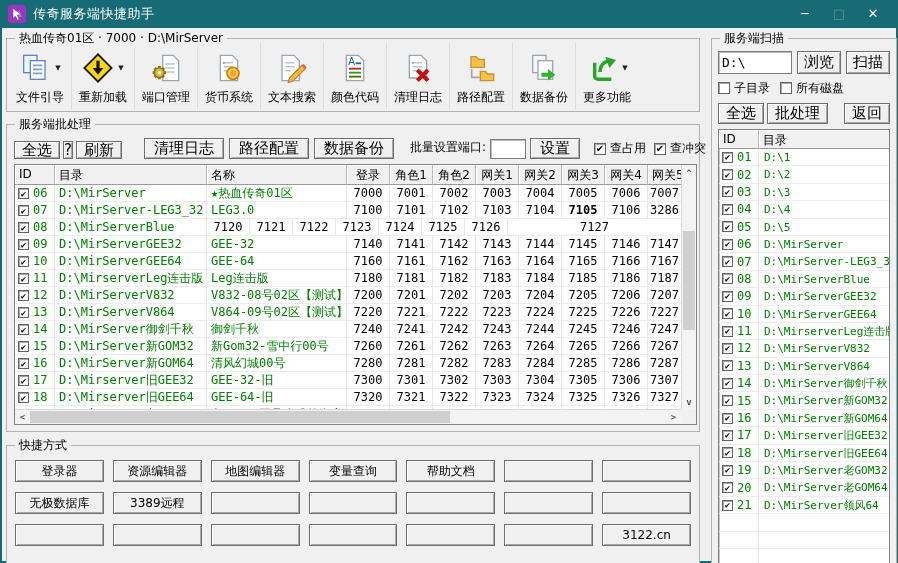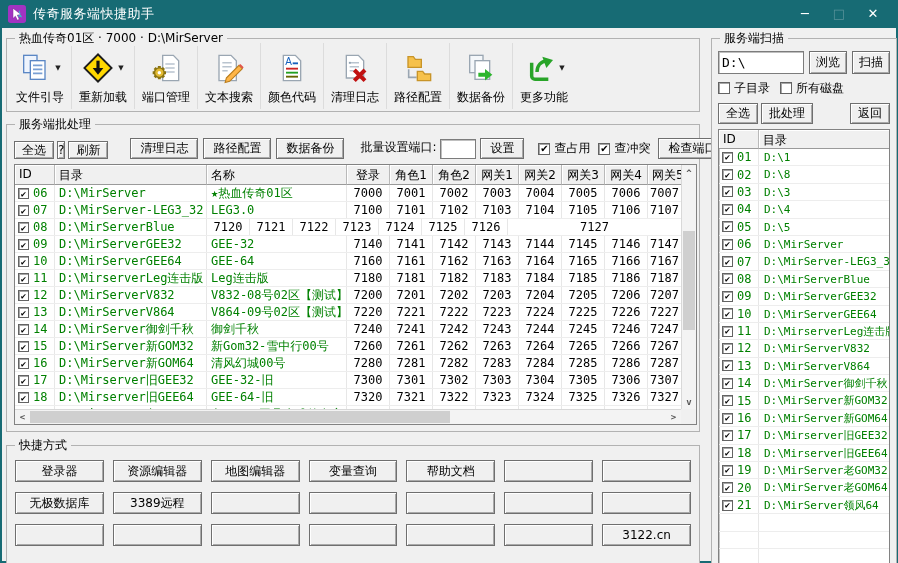"浏览" .btn { font-size: 12px -> 15px }
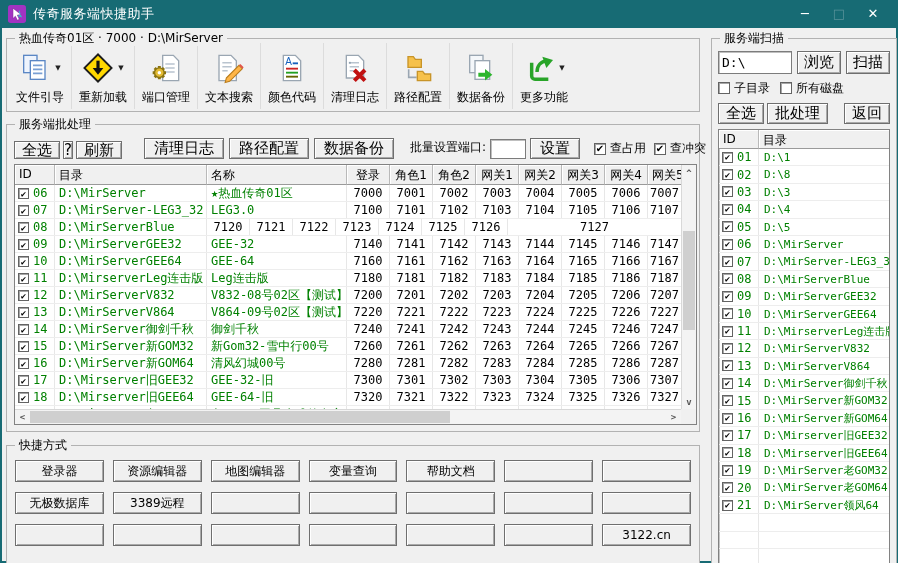"货币系统" div.tb { html: none -> <div> <div> <svg> <path></path> <path></path> <rect></rect> <circle></circle> <circle></circle> </svg> </div> <span>货币系统</span> </div> }
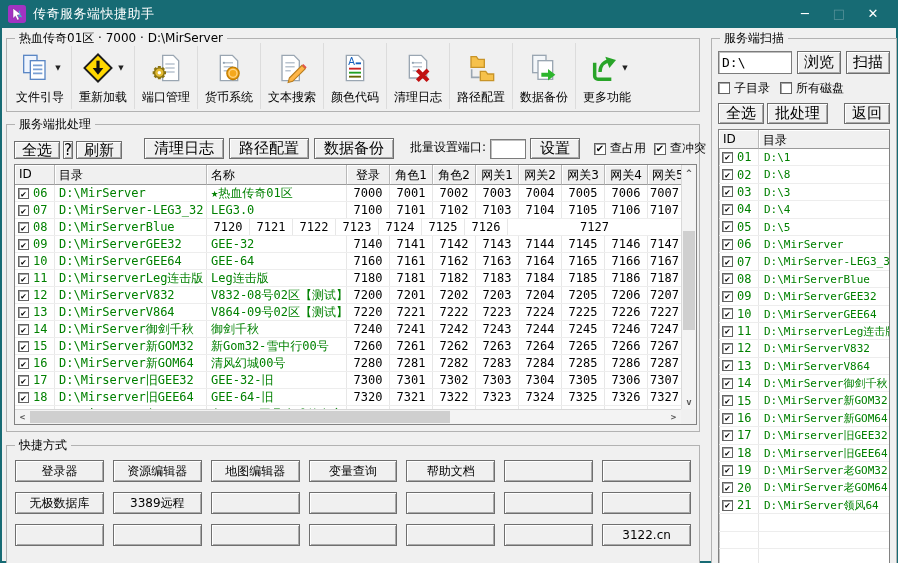"D:\8" div.sldir { text: 8 -> 2 }
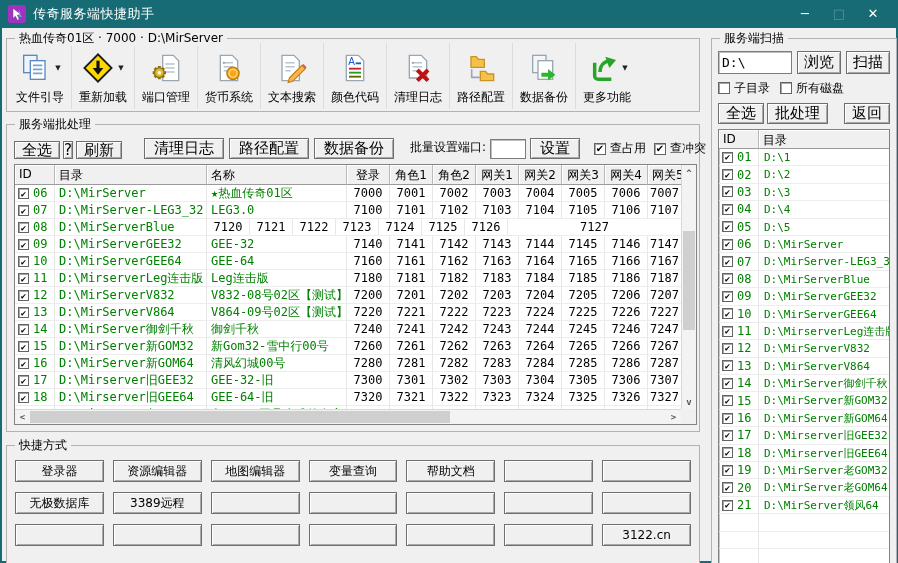"7105" div.td { font-weight: none -> bold }
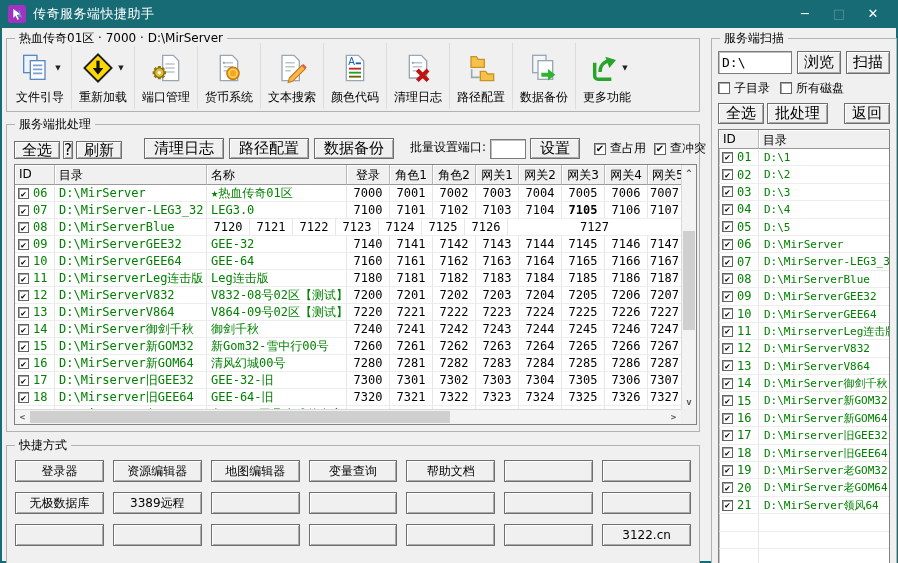"7107" div.td { text: 7107 -> 3286 }
